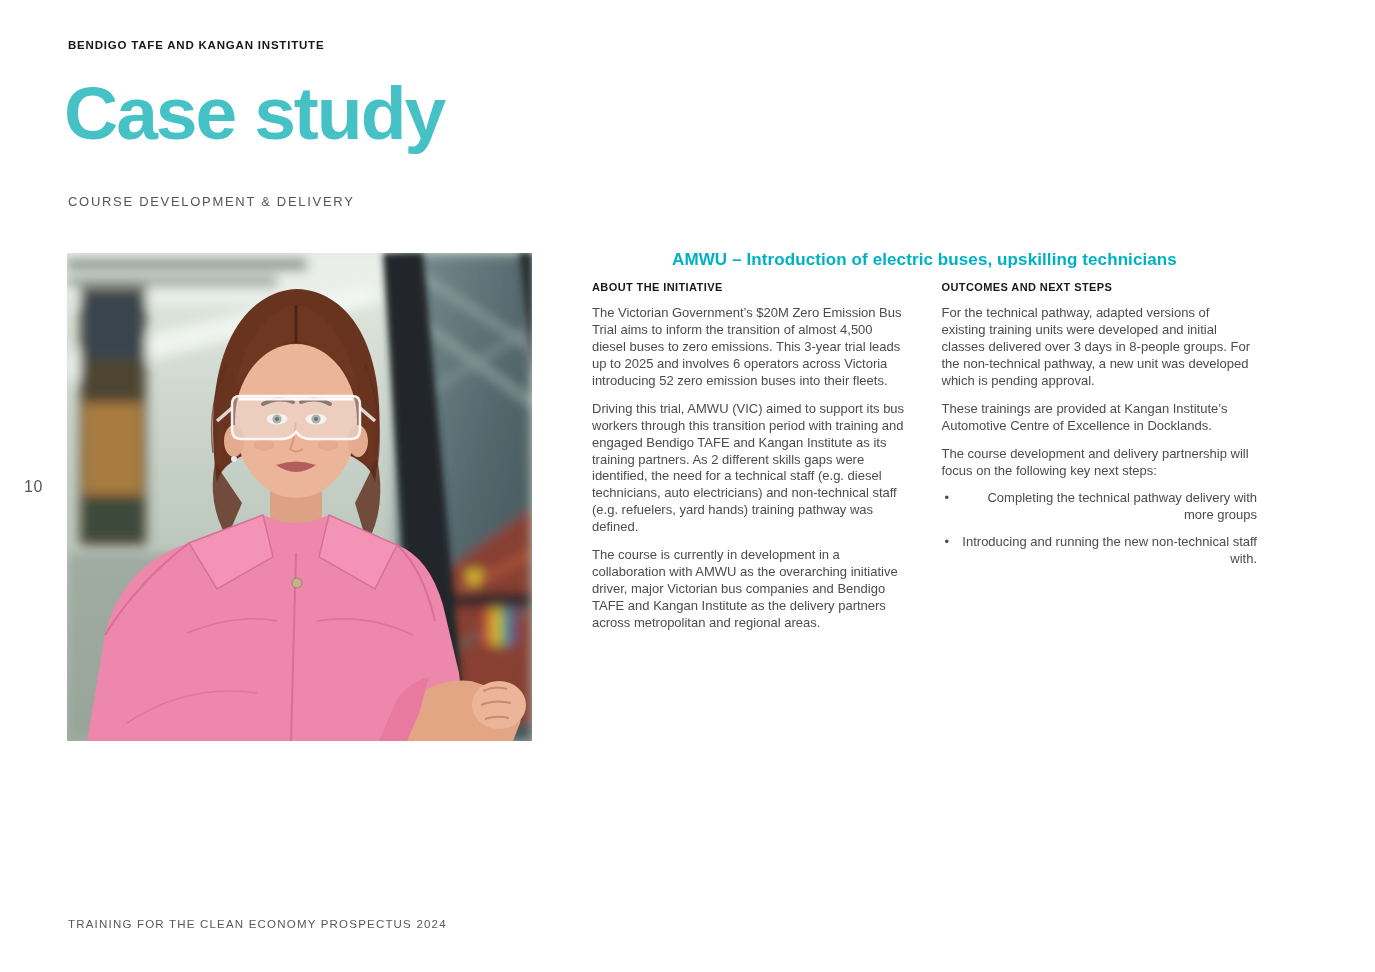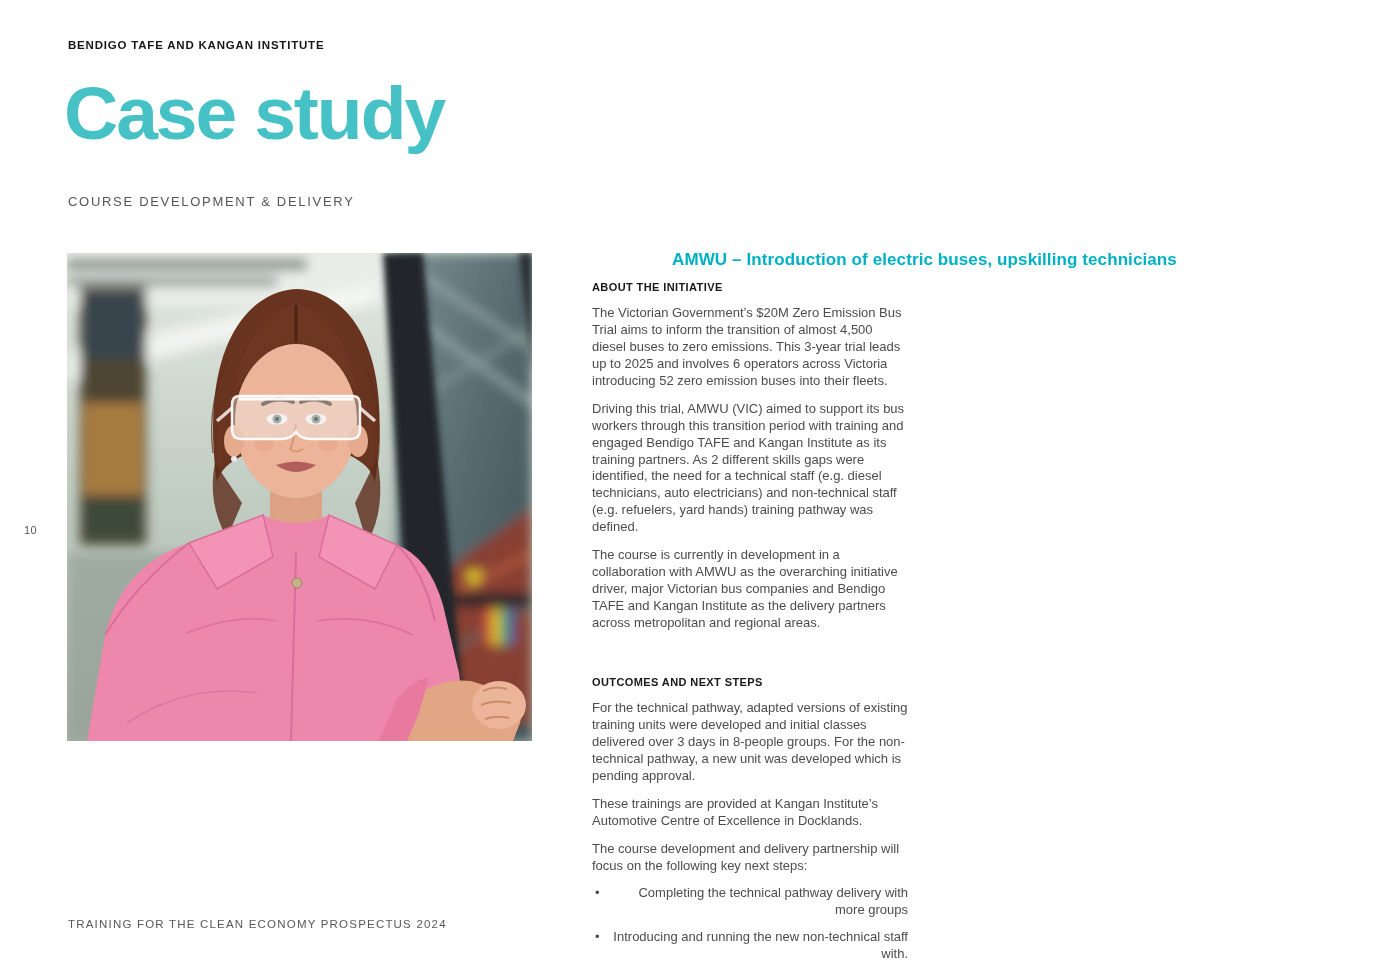"ABOUT THE INITIATIVE" .cols { flex-direction: column -> none }
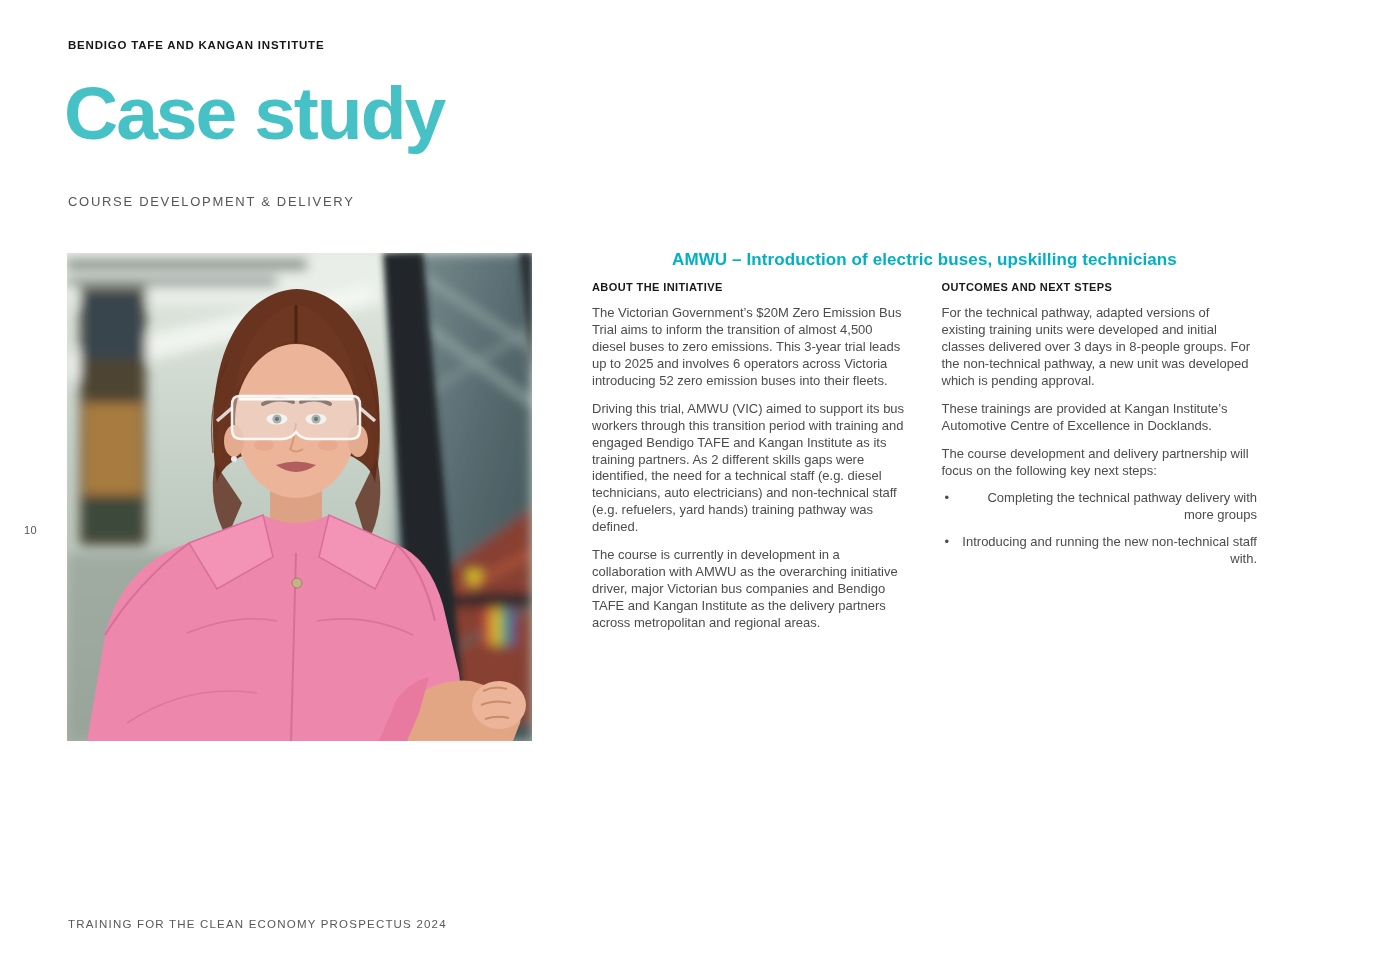"10" .page-num { font-size: 11px -> 16px; margin-top: 46px -> none }
